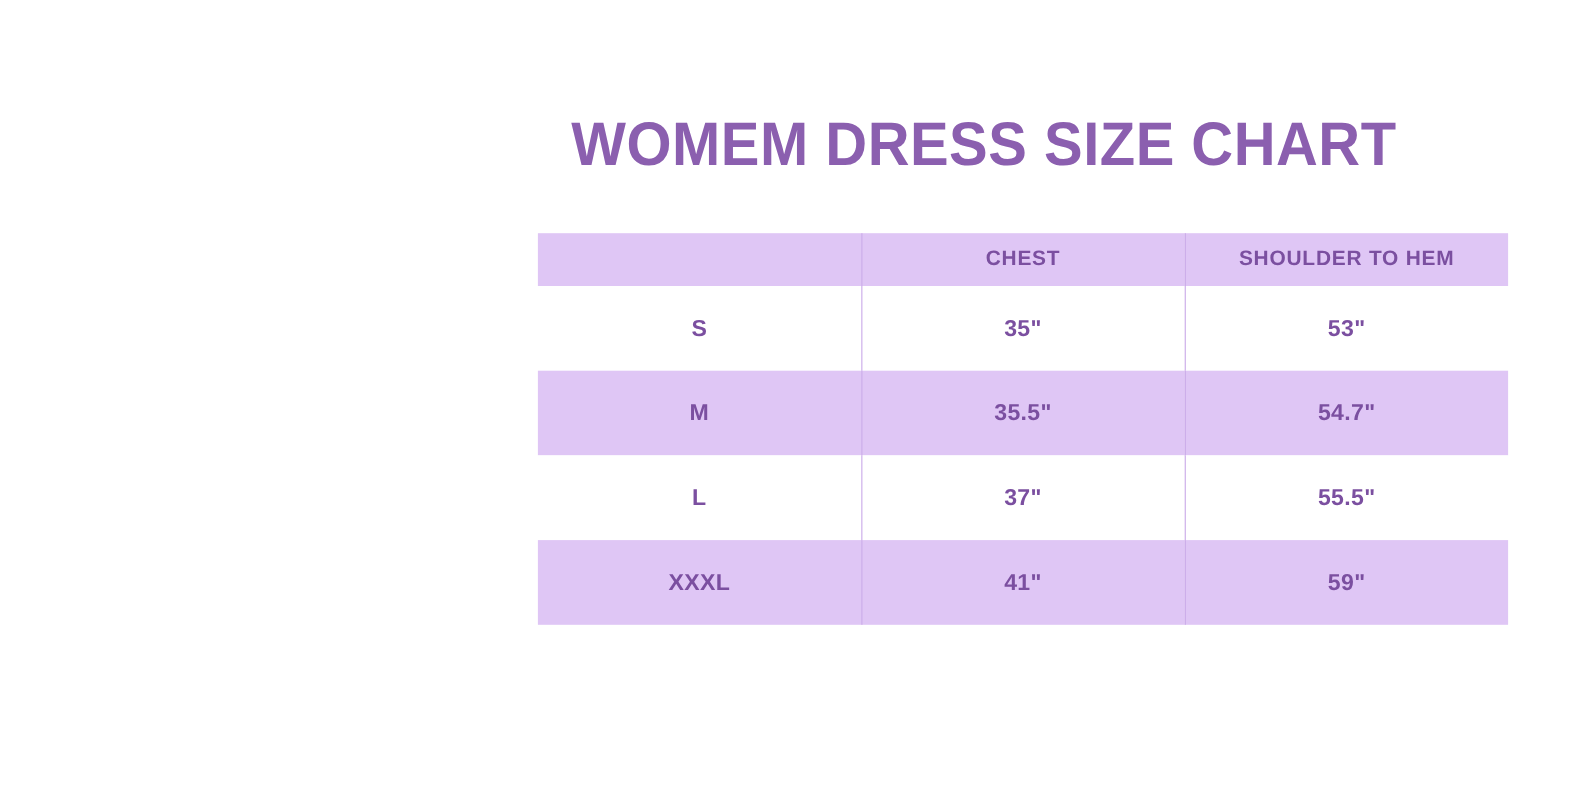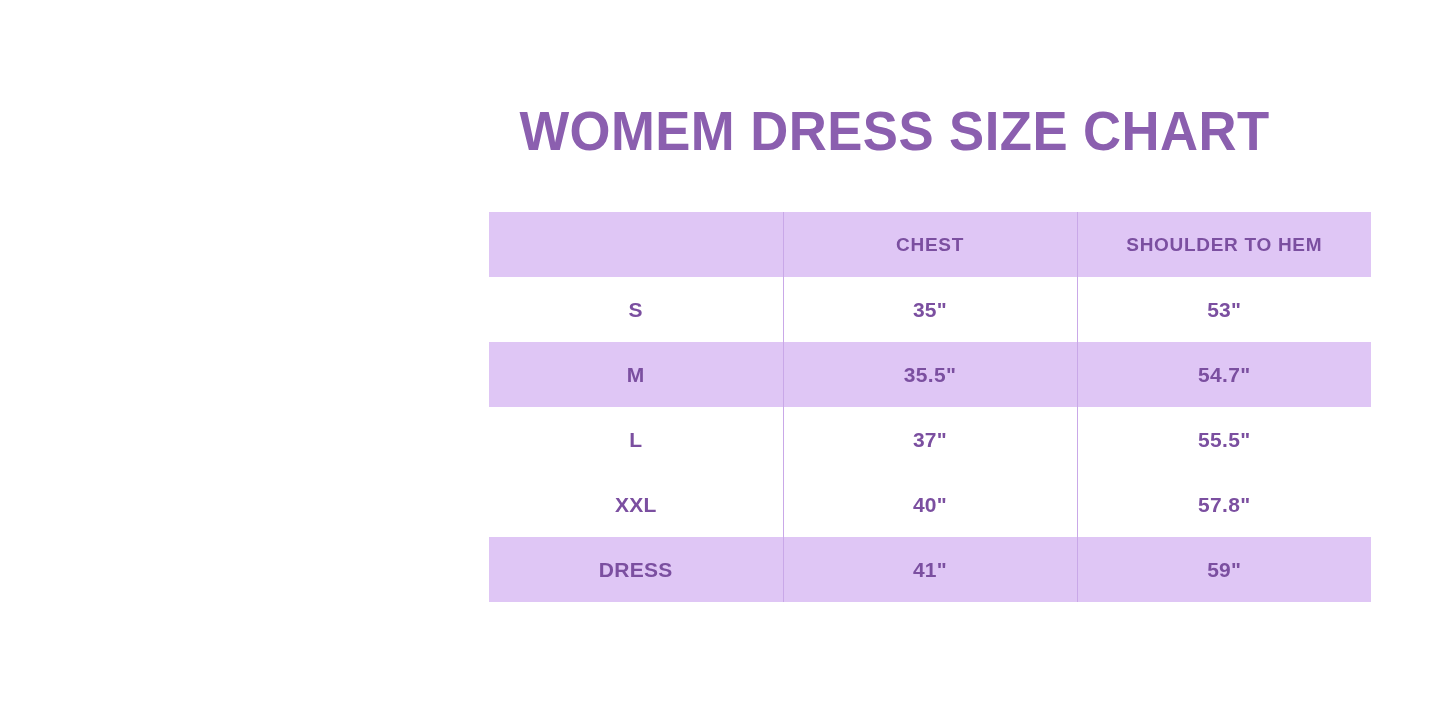"CHEST" table.size-table tr { height: 65px -> 48px }
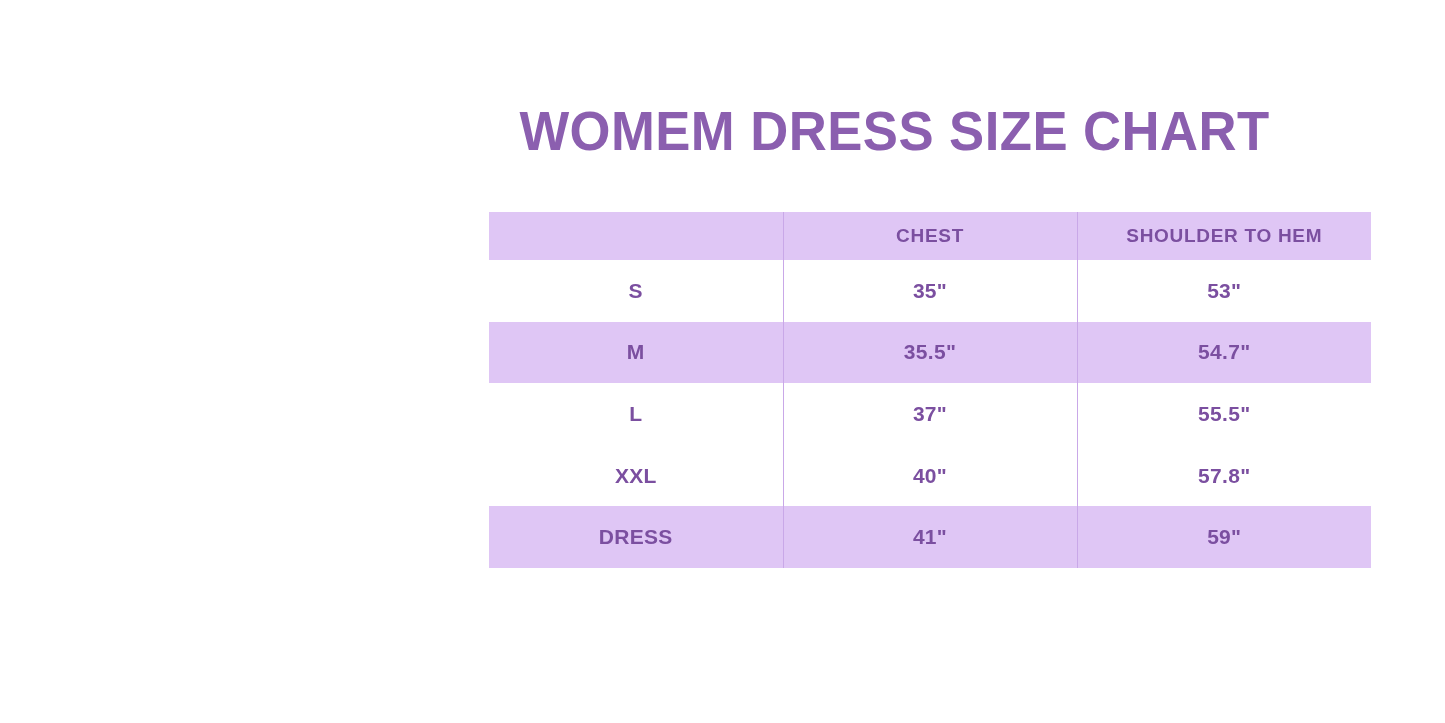"XXL" tr.plain { html: <tr> <td>XXL</td> <td>40"</td> <td>57.8"</td> </tr> -> none }
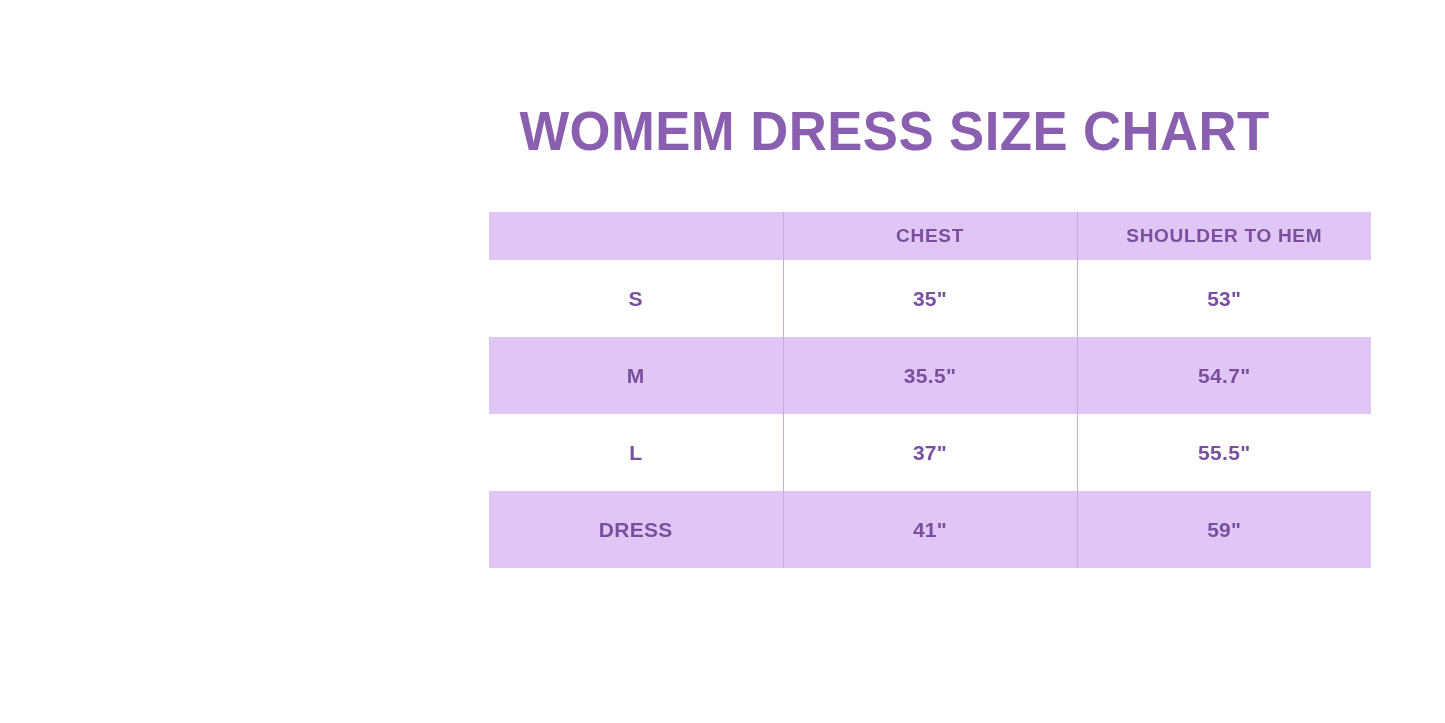"DRESS" td { text: DRESS -> XXXL }
